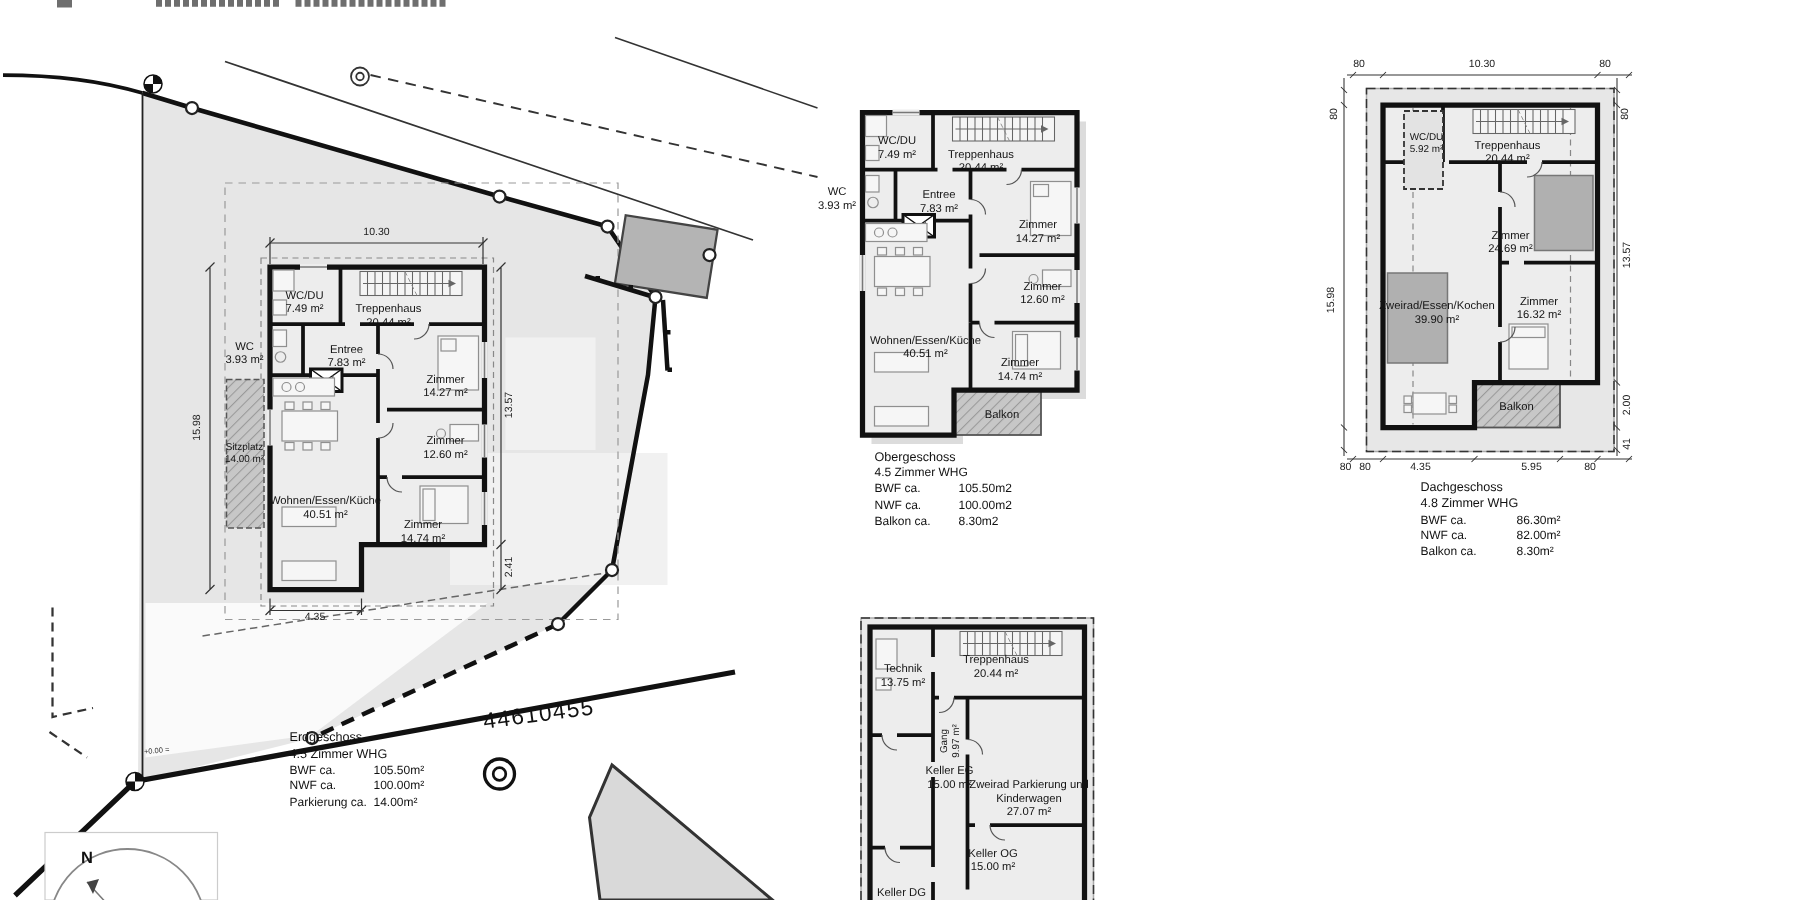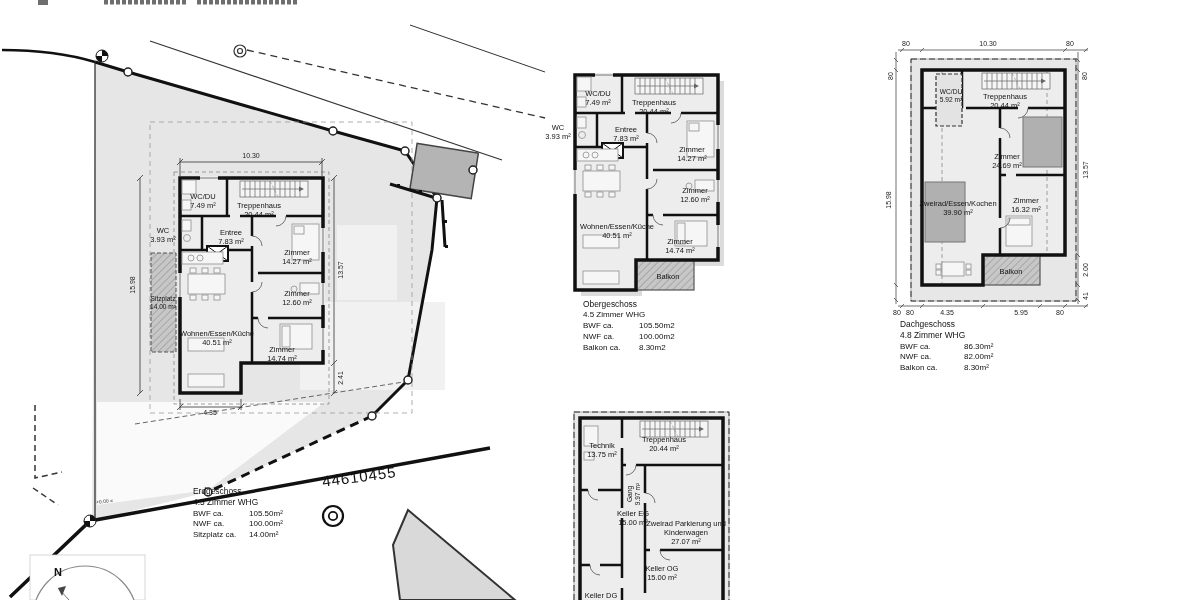"Dachgeschoss" div.info { left: 900px -> 947px }
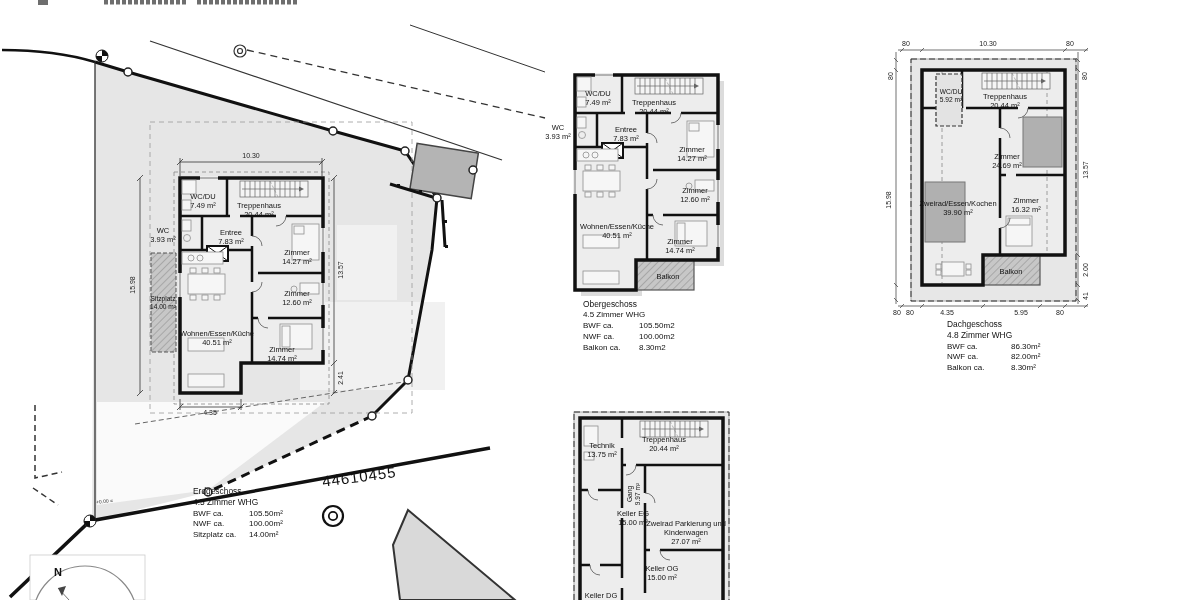"Sitzplatz ca." span.l { text: Sitzplatz -> Parkierung }
